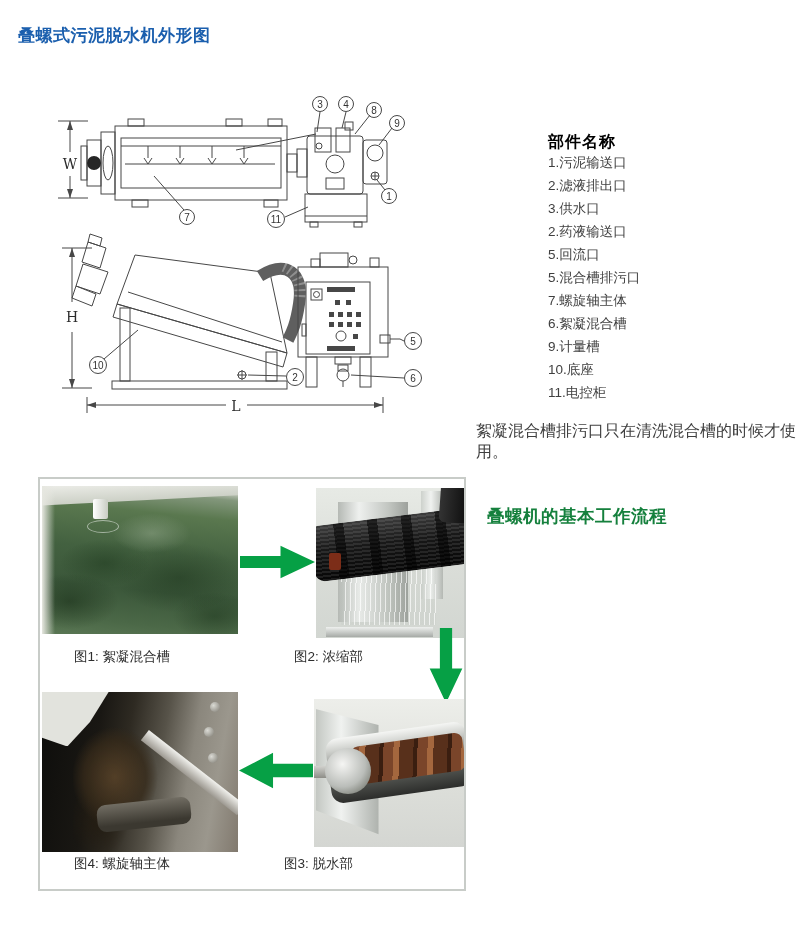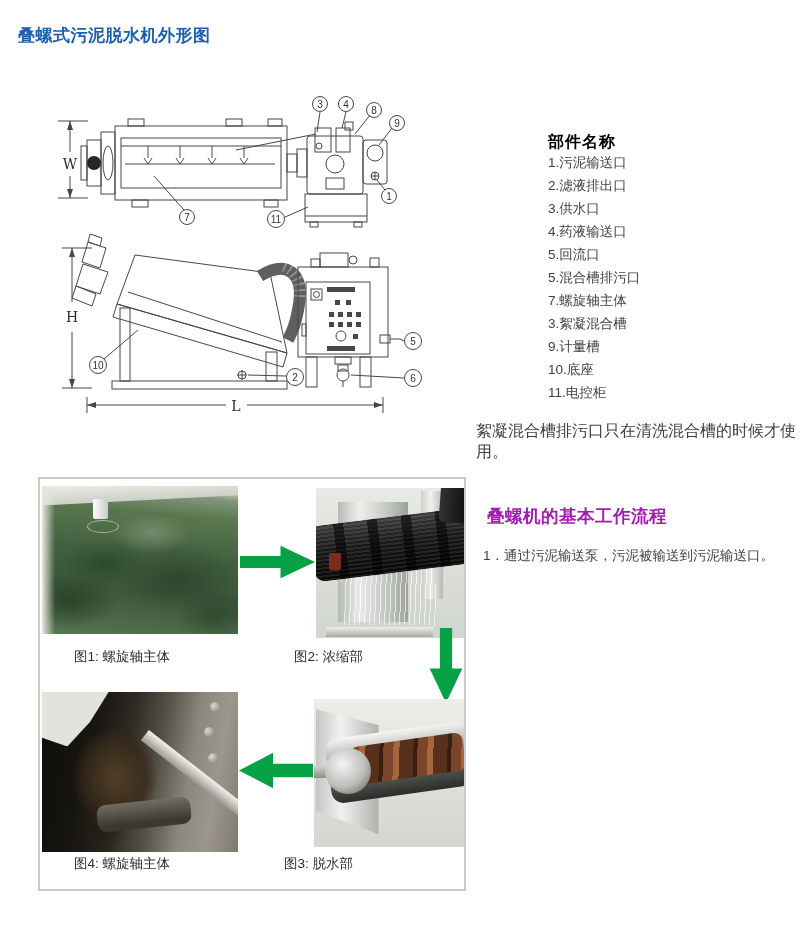"4.药液输送口" div { text: 4 -> 2 }
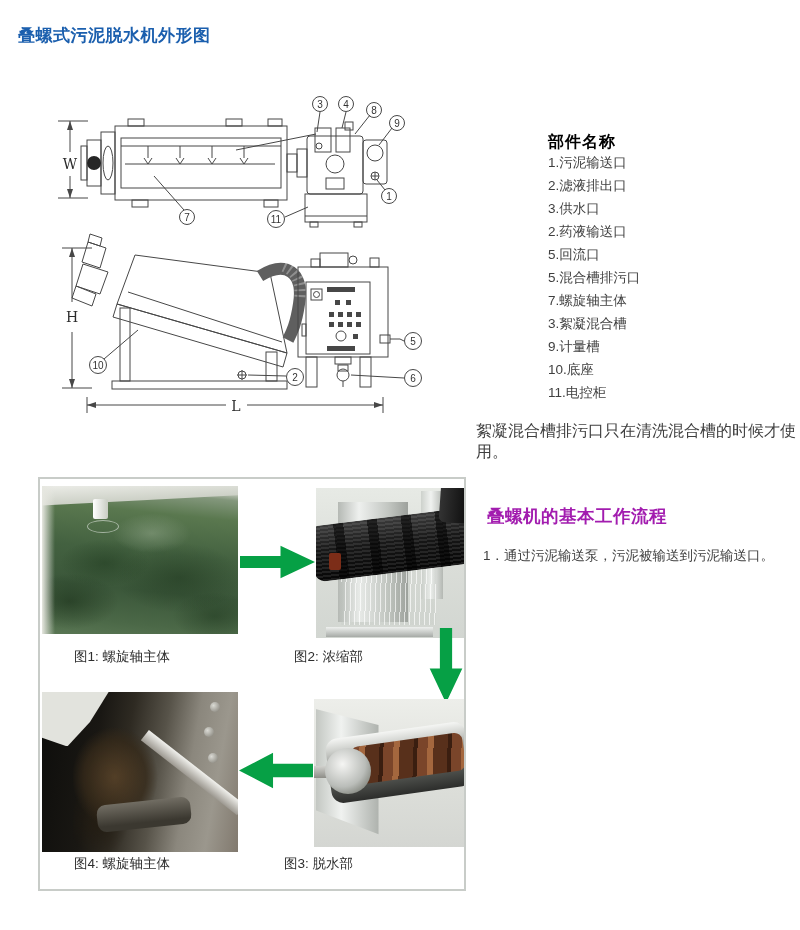"3.絮凝混合槽" div { text: 3 -> 6 }
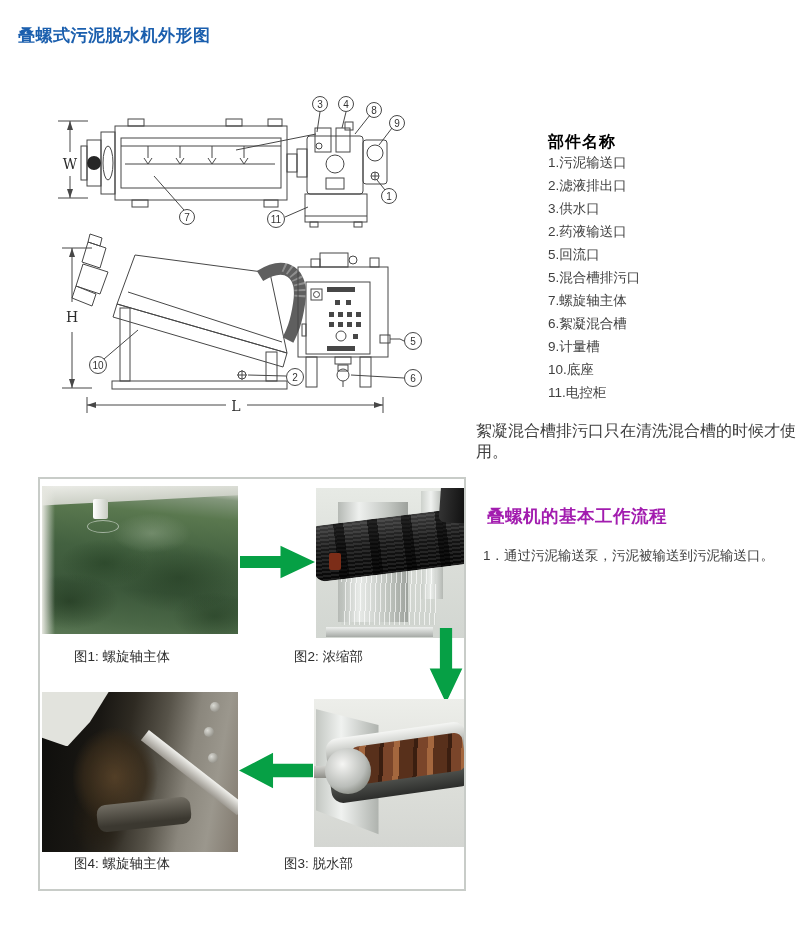"叠螺机的基本工作流程" .workflow-heading { color: #a21caf -> #15803d }
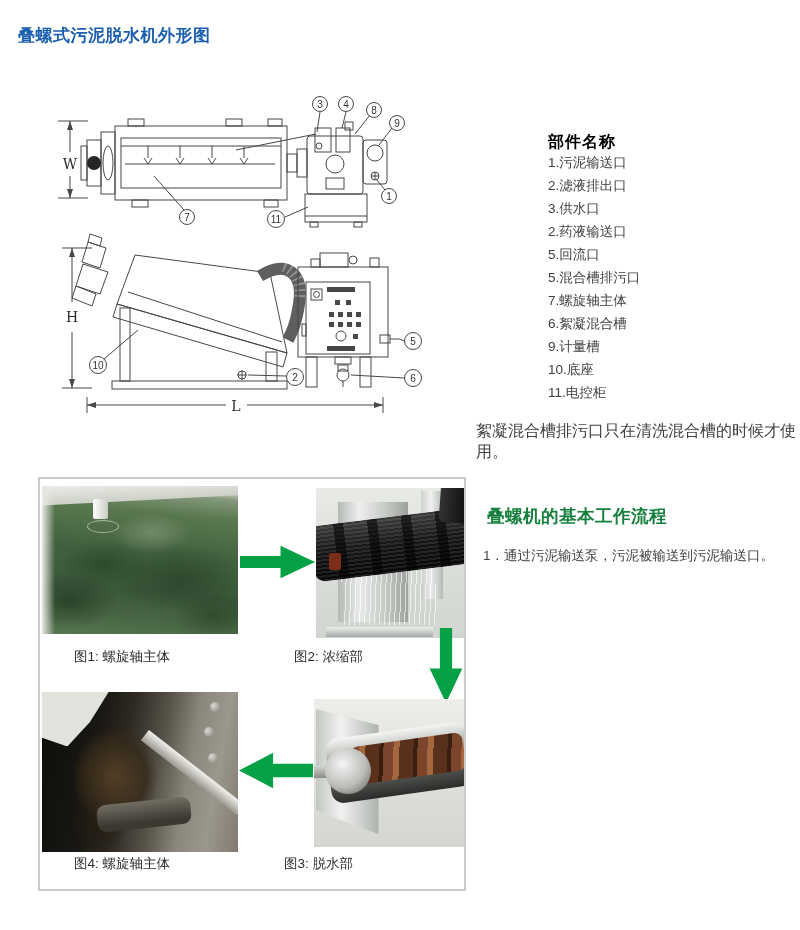"1．通过污泥输送泵，污泥被输送到污泥输送口。" p { html: <p>1．通过污泥输送泵，污泥被输送到污泥输送口。</p> -> none }
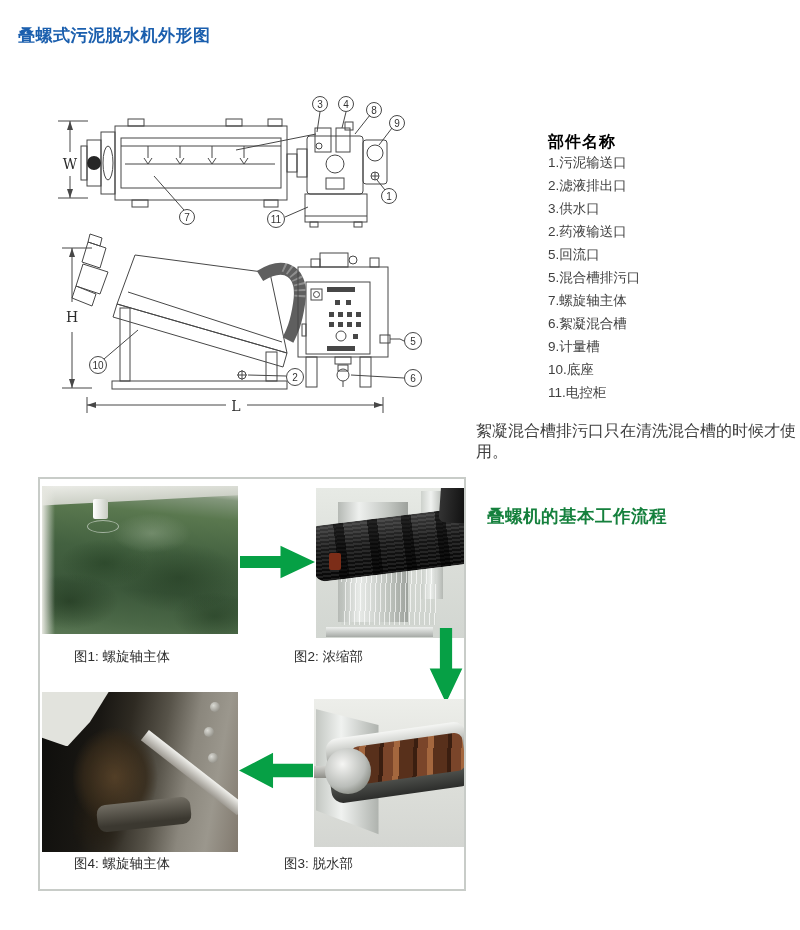"图1: 螺旋轴主体" div.caption { text: 螺旋轴主体 -> 絮凝混合槽 }
